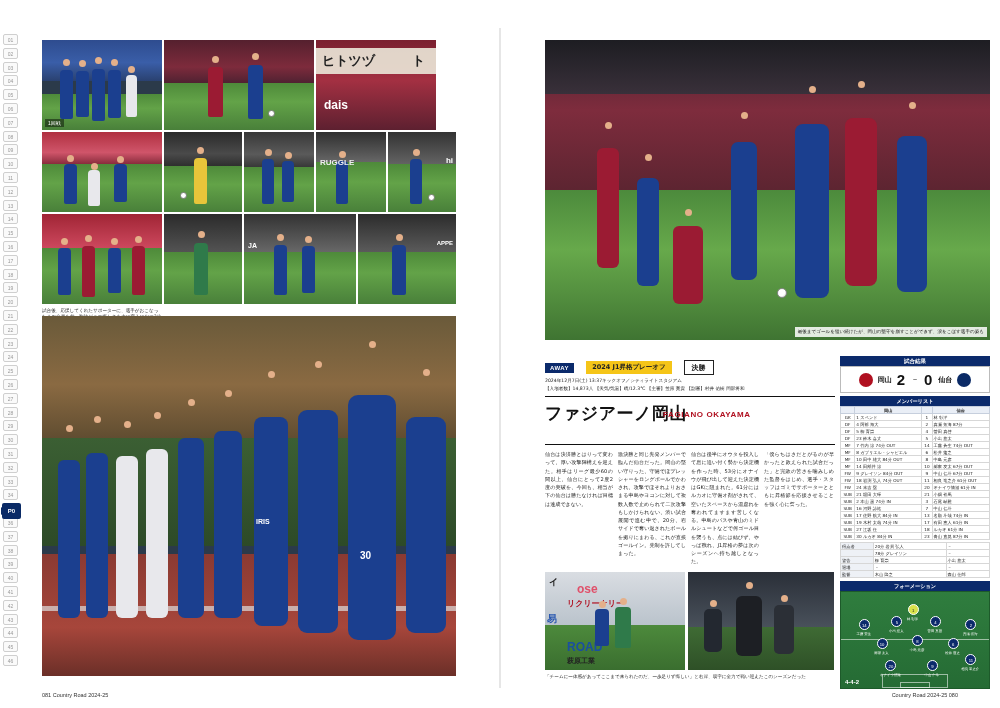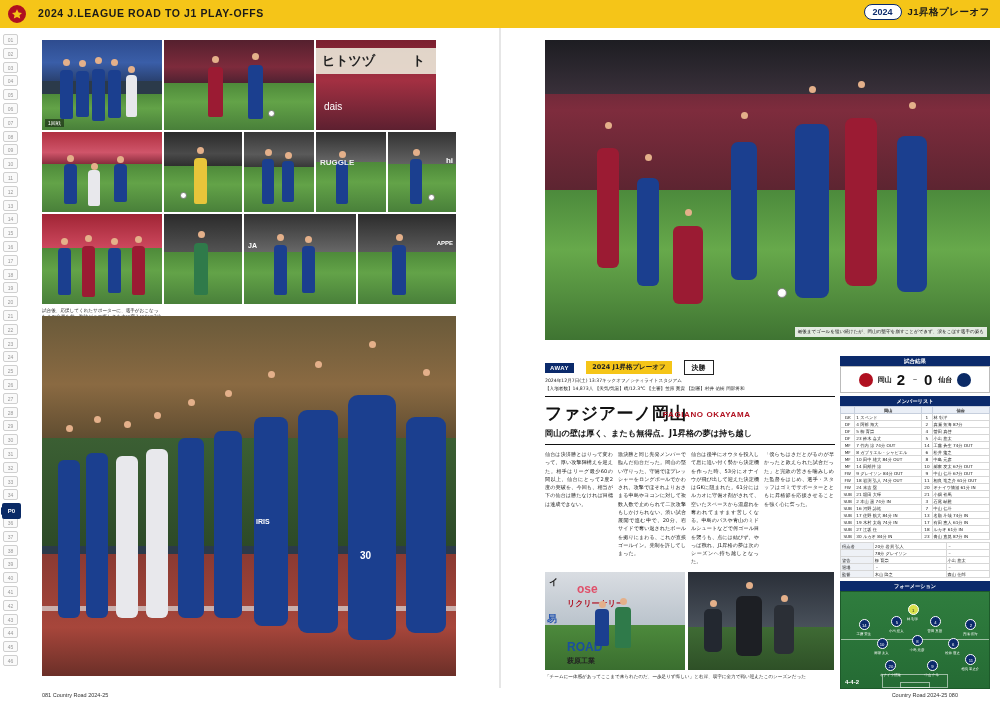"2024 J.LEAGUE ROAD TO J1" div.header-band { html: <div> <div> <svg> <circle></circle> <path></path> </svg> </div> <div>2024 J.LEAGUE ROAD TO J1 PLAY-OFFS</div> <div> <span>2024</span> <span>J1昇格プレーオフ</span> </div> </div> -> none }
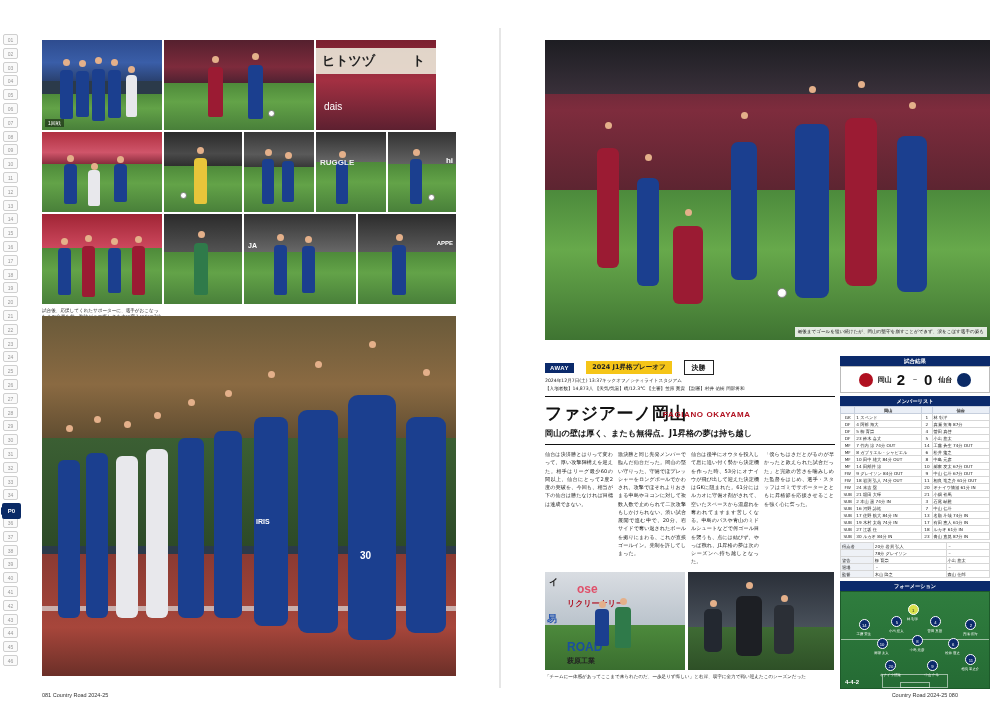"dais" div { font-size: 10px -> 12px; font-weight: normal -> bold }
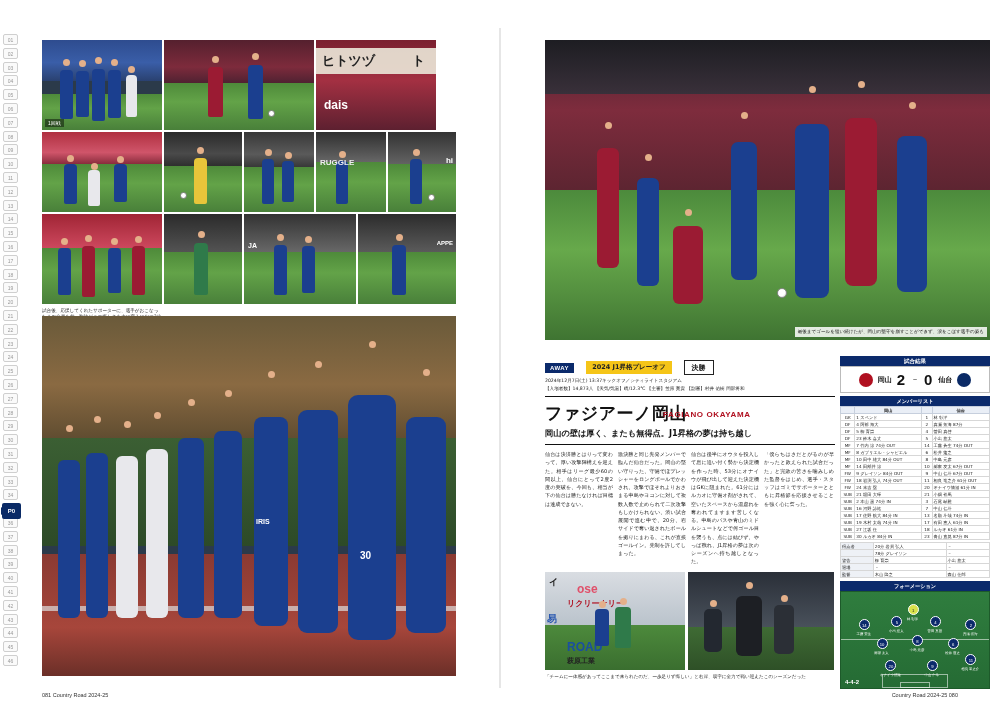"岡山の壁は厚く、またも無得点。J1昇格の夢は持ち越し" div.lede { html: <div>岡山の壁は厚く、またも無得点。J1昇格の夢は持ち越し</div> -> none }
